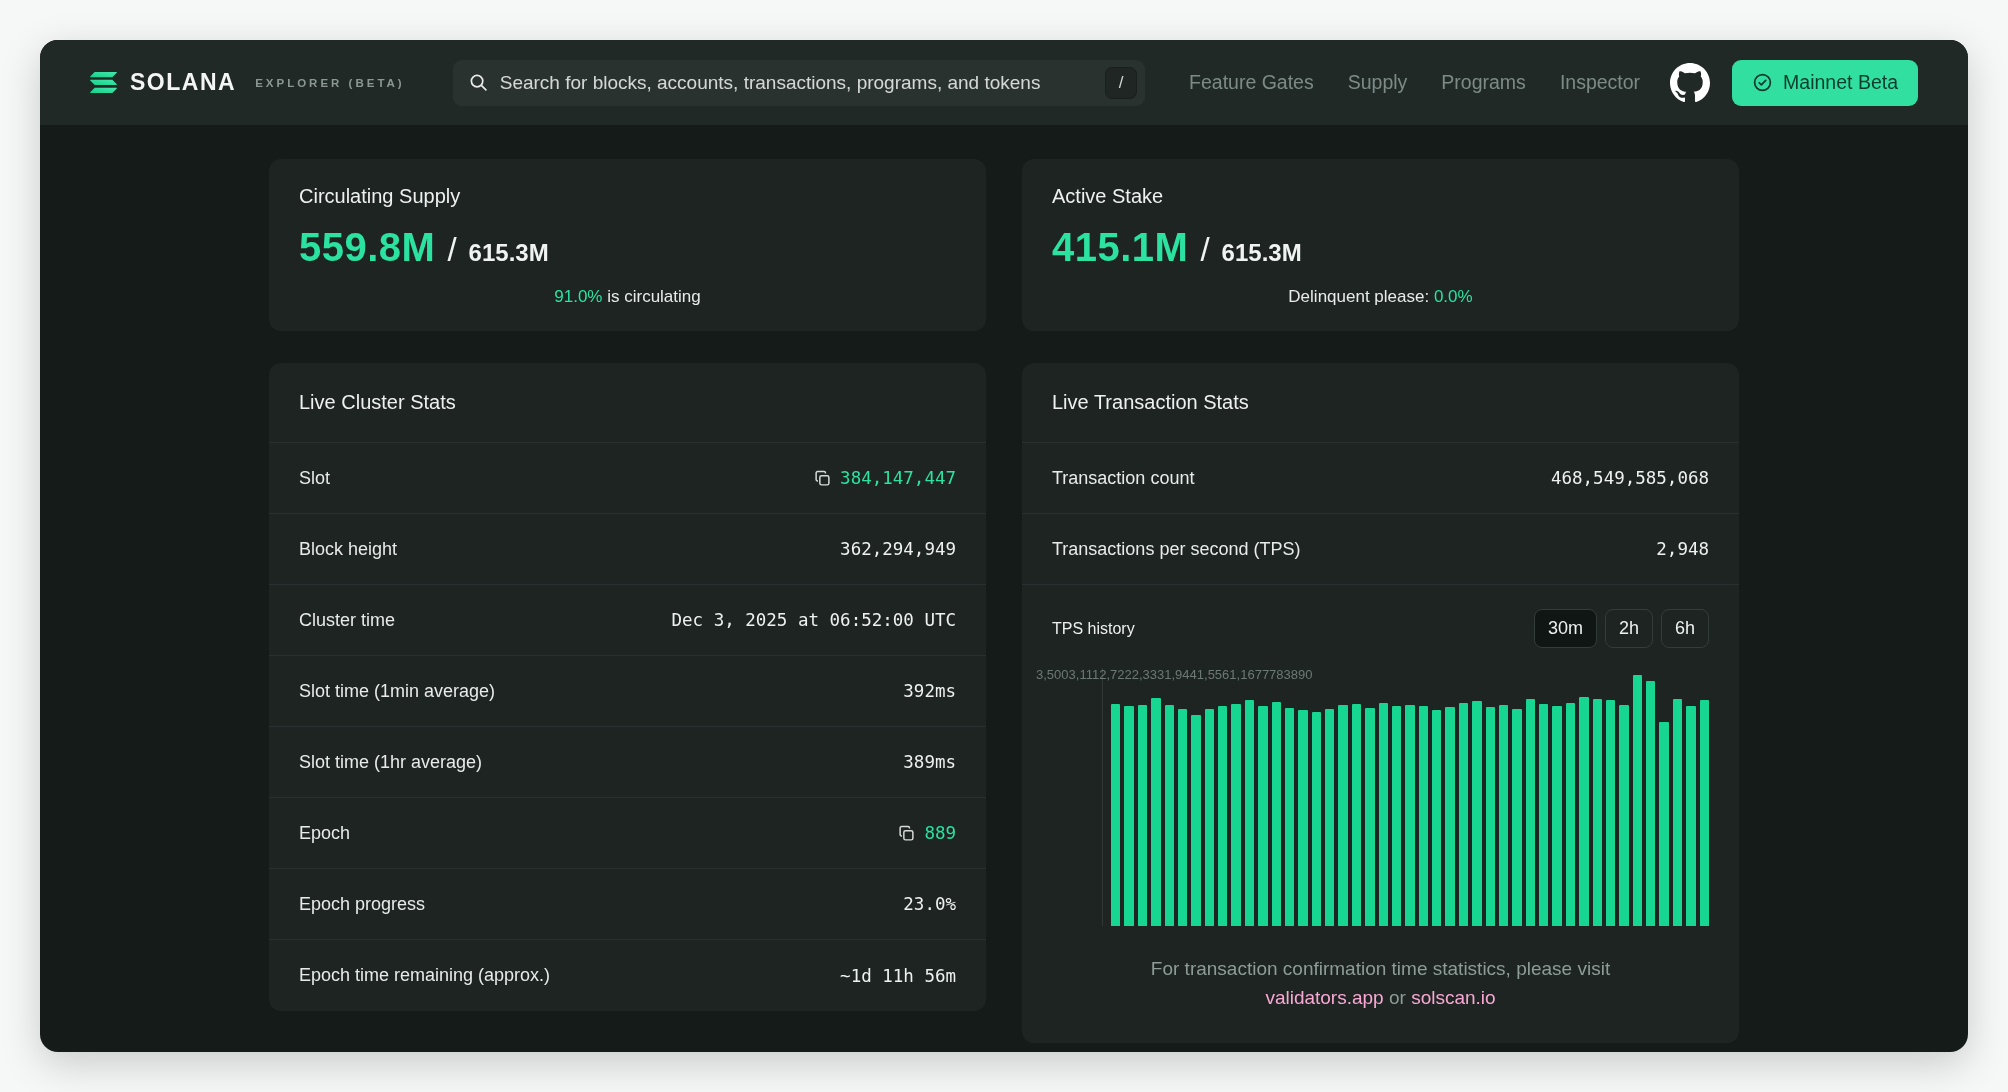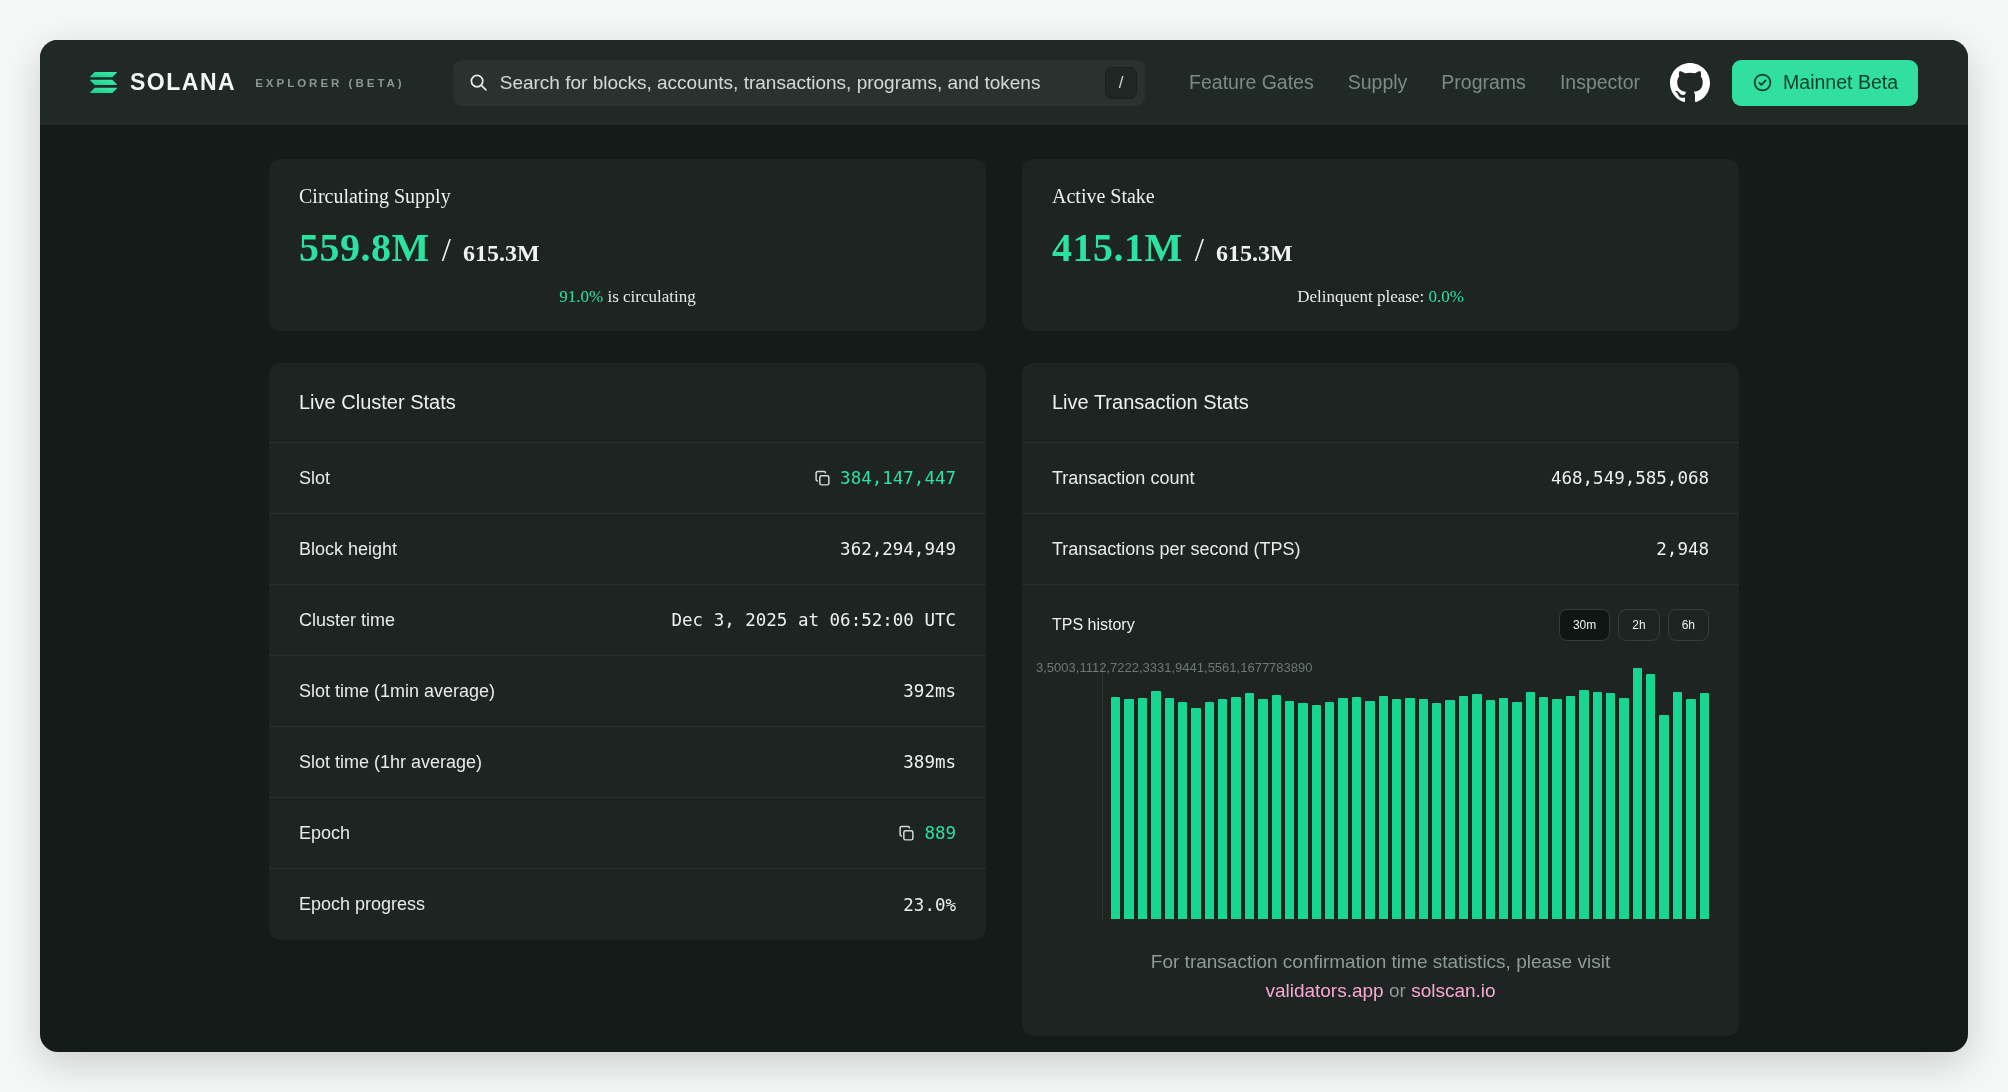"Circulating Supply" .summary-card { font-family: Liberation Serif, serif -> none }
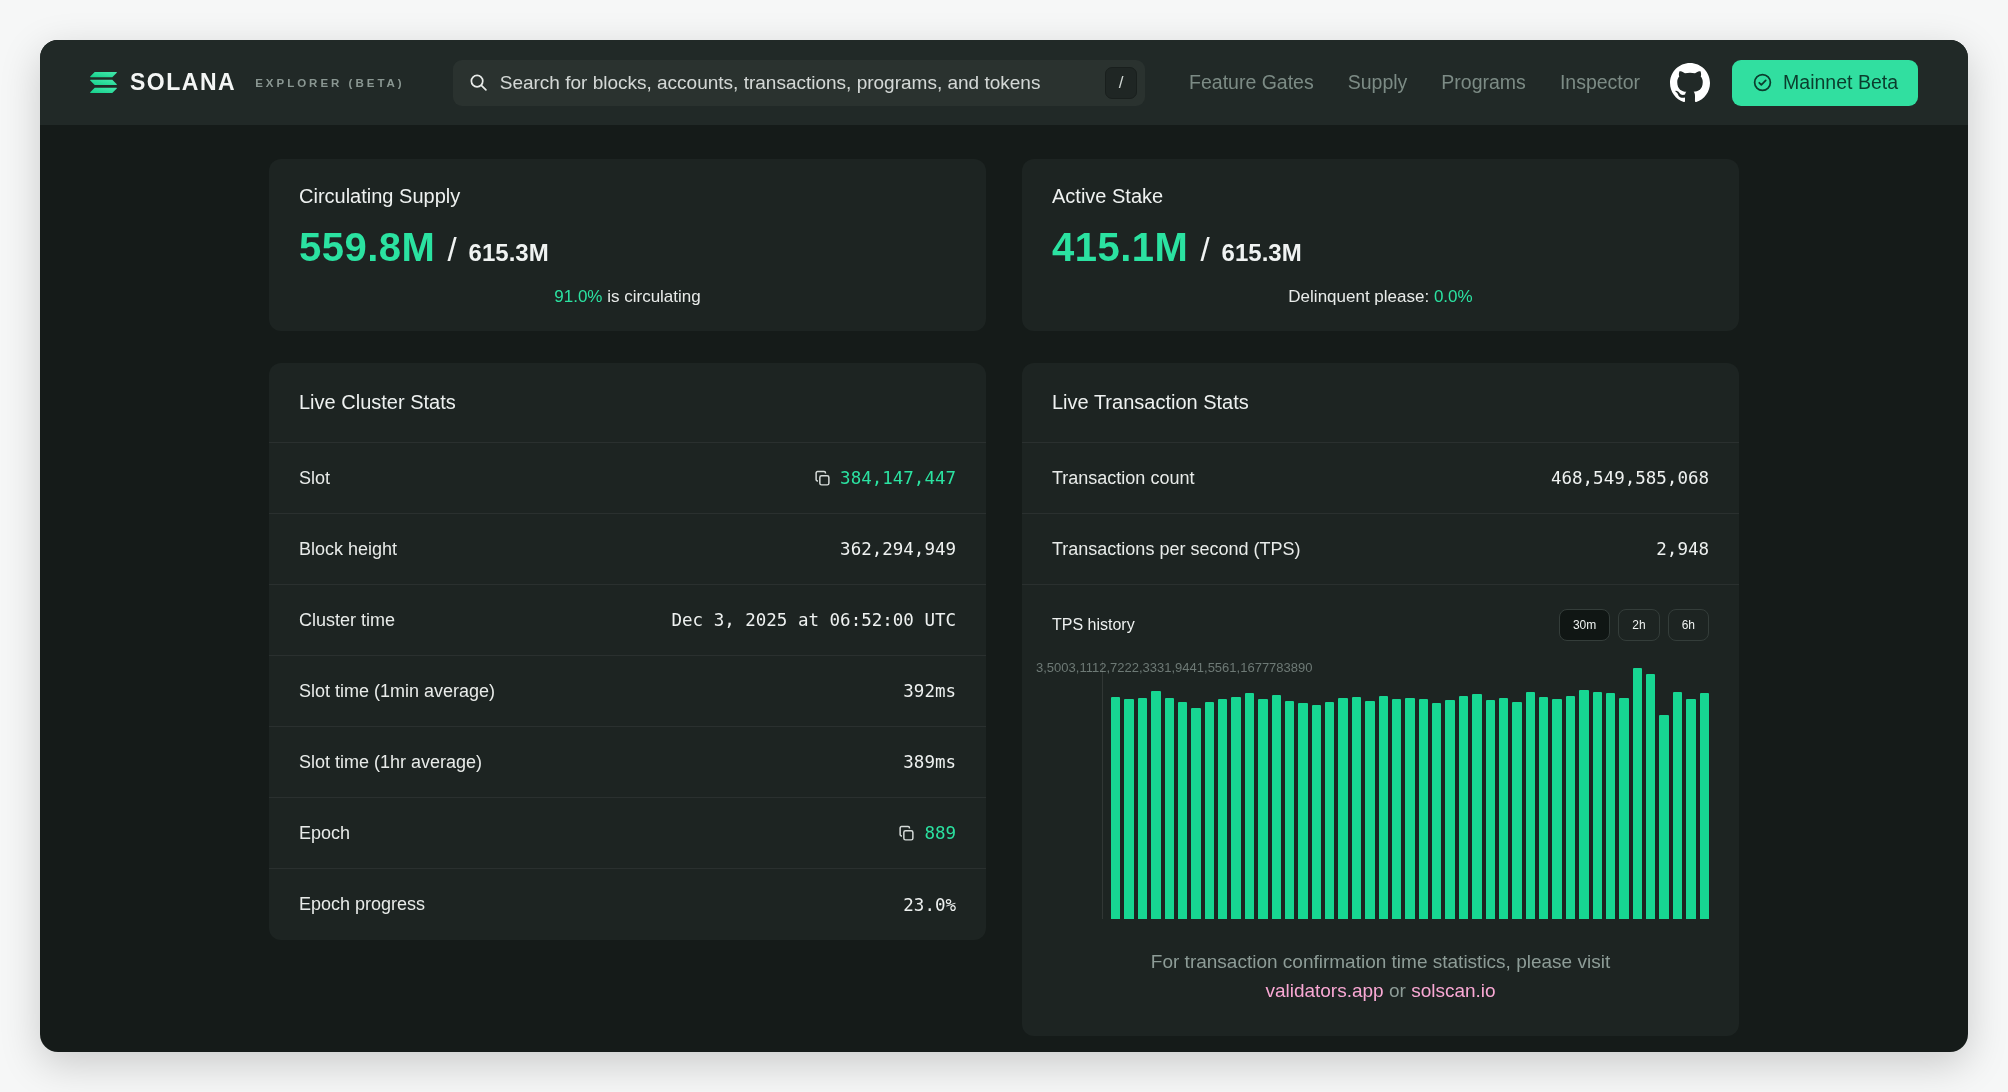"30m" .range-btn { font-size: 12px -> 18px }
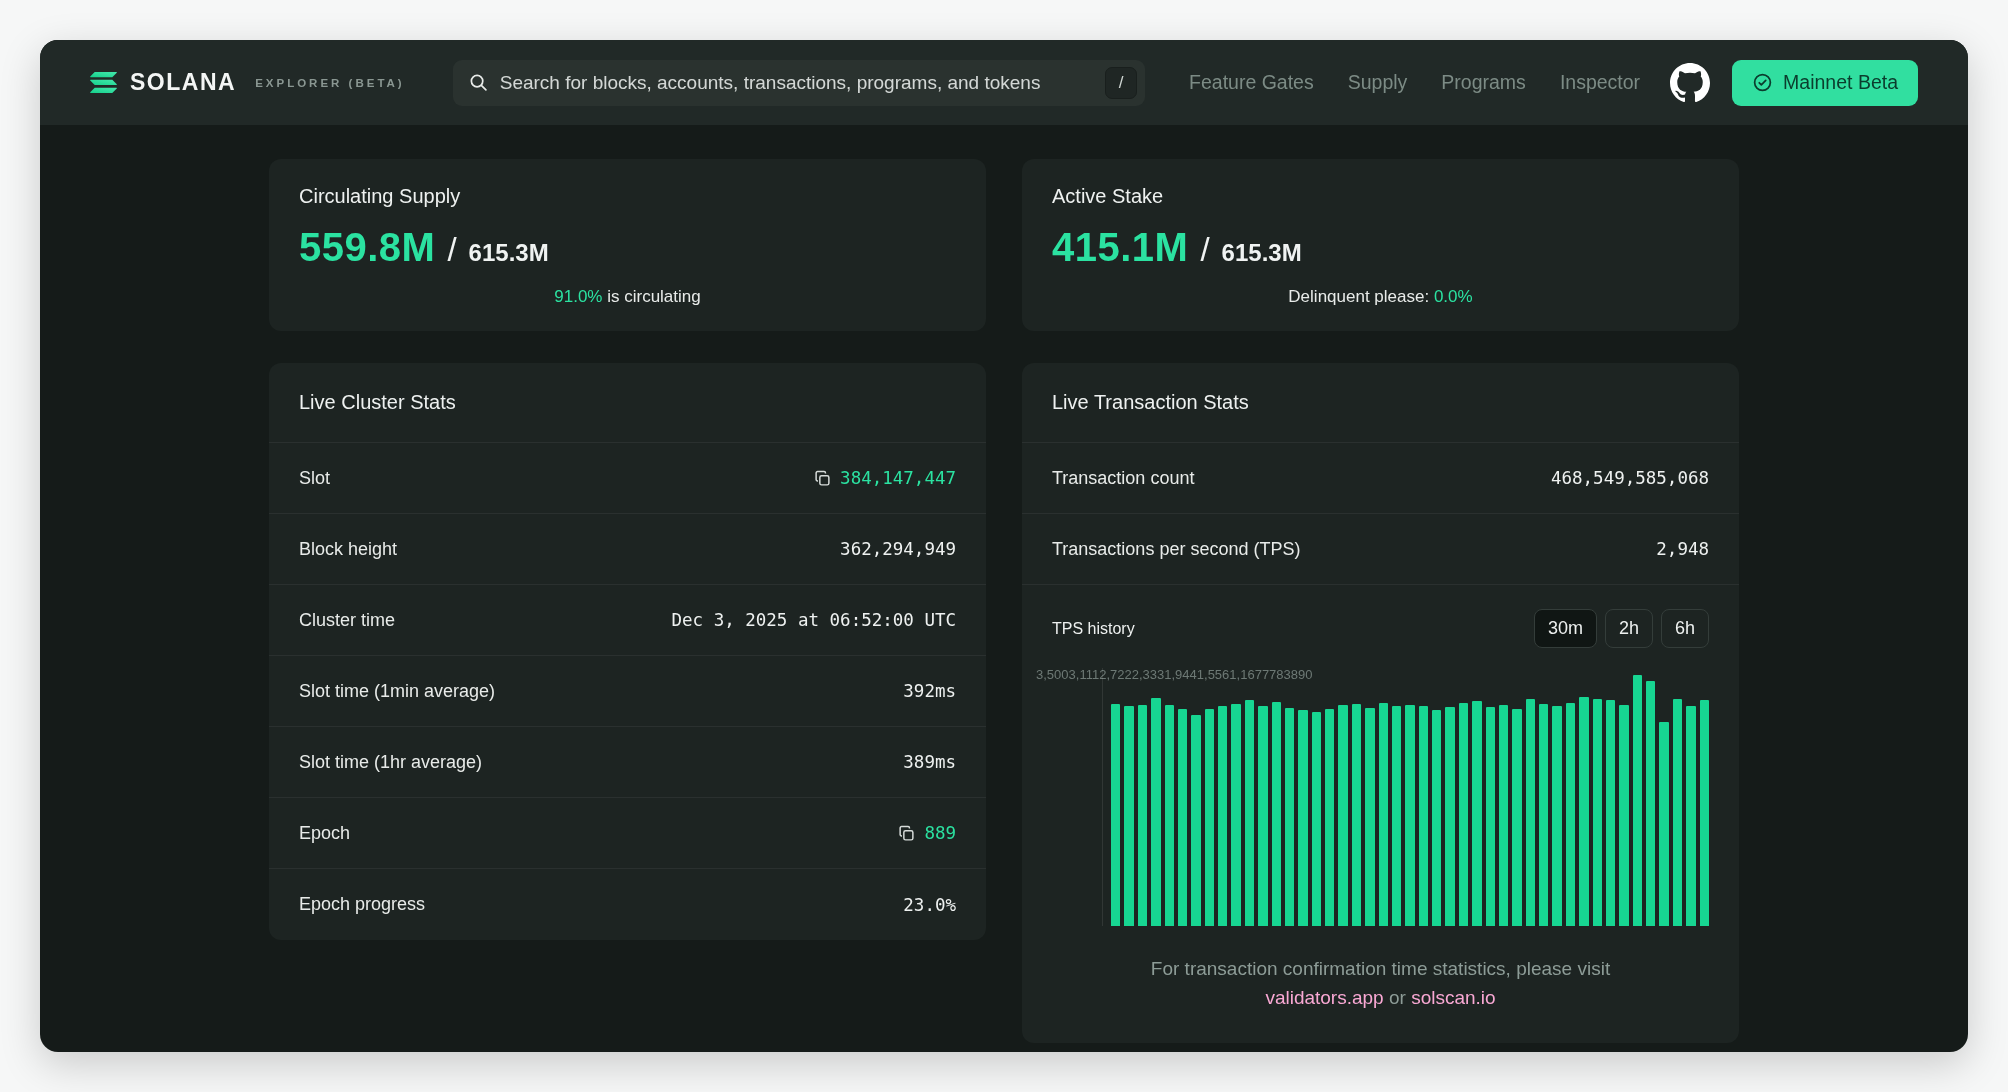"Epoch time remaining (approx.)" div.stat-row { html: none -> <div> <span>Epoch time remaining (approx.)</span> <span> <span>~1d 11h 56m</span> </span> </div> }
